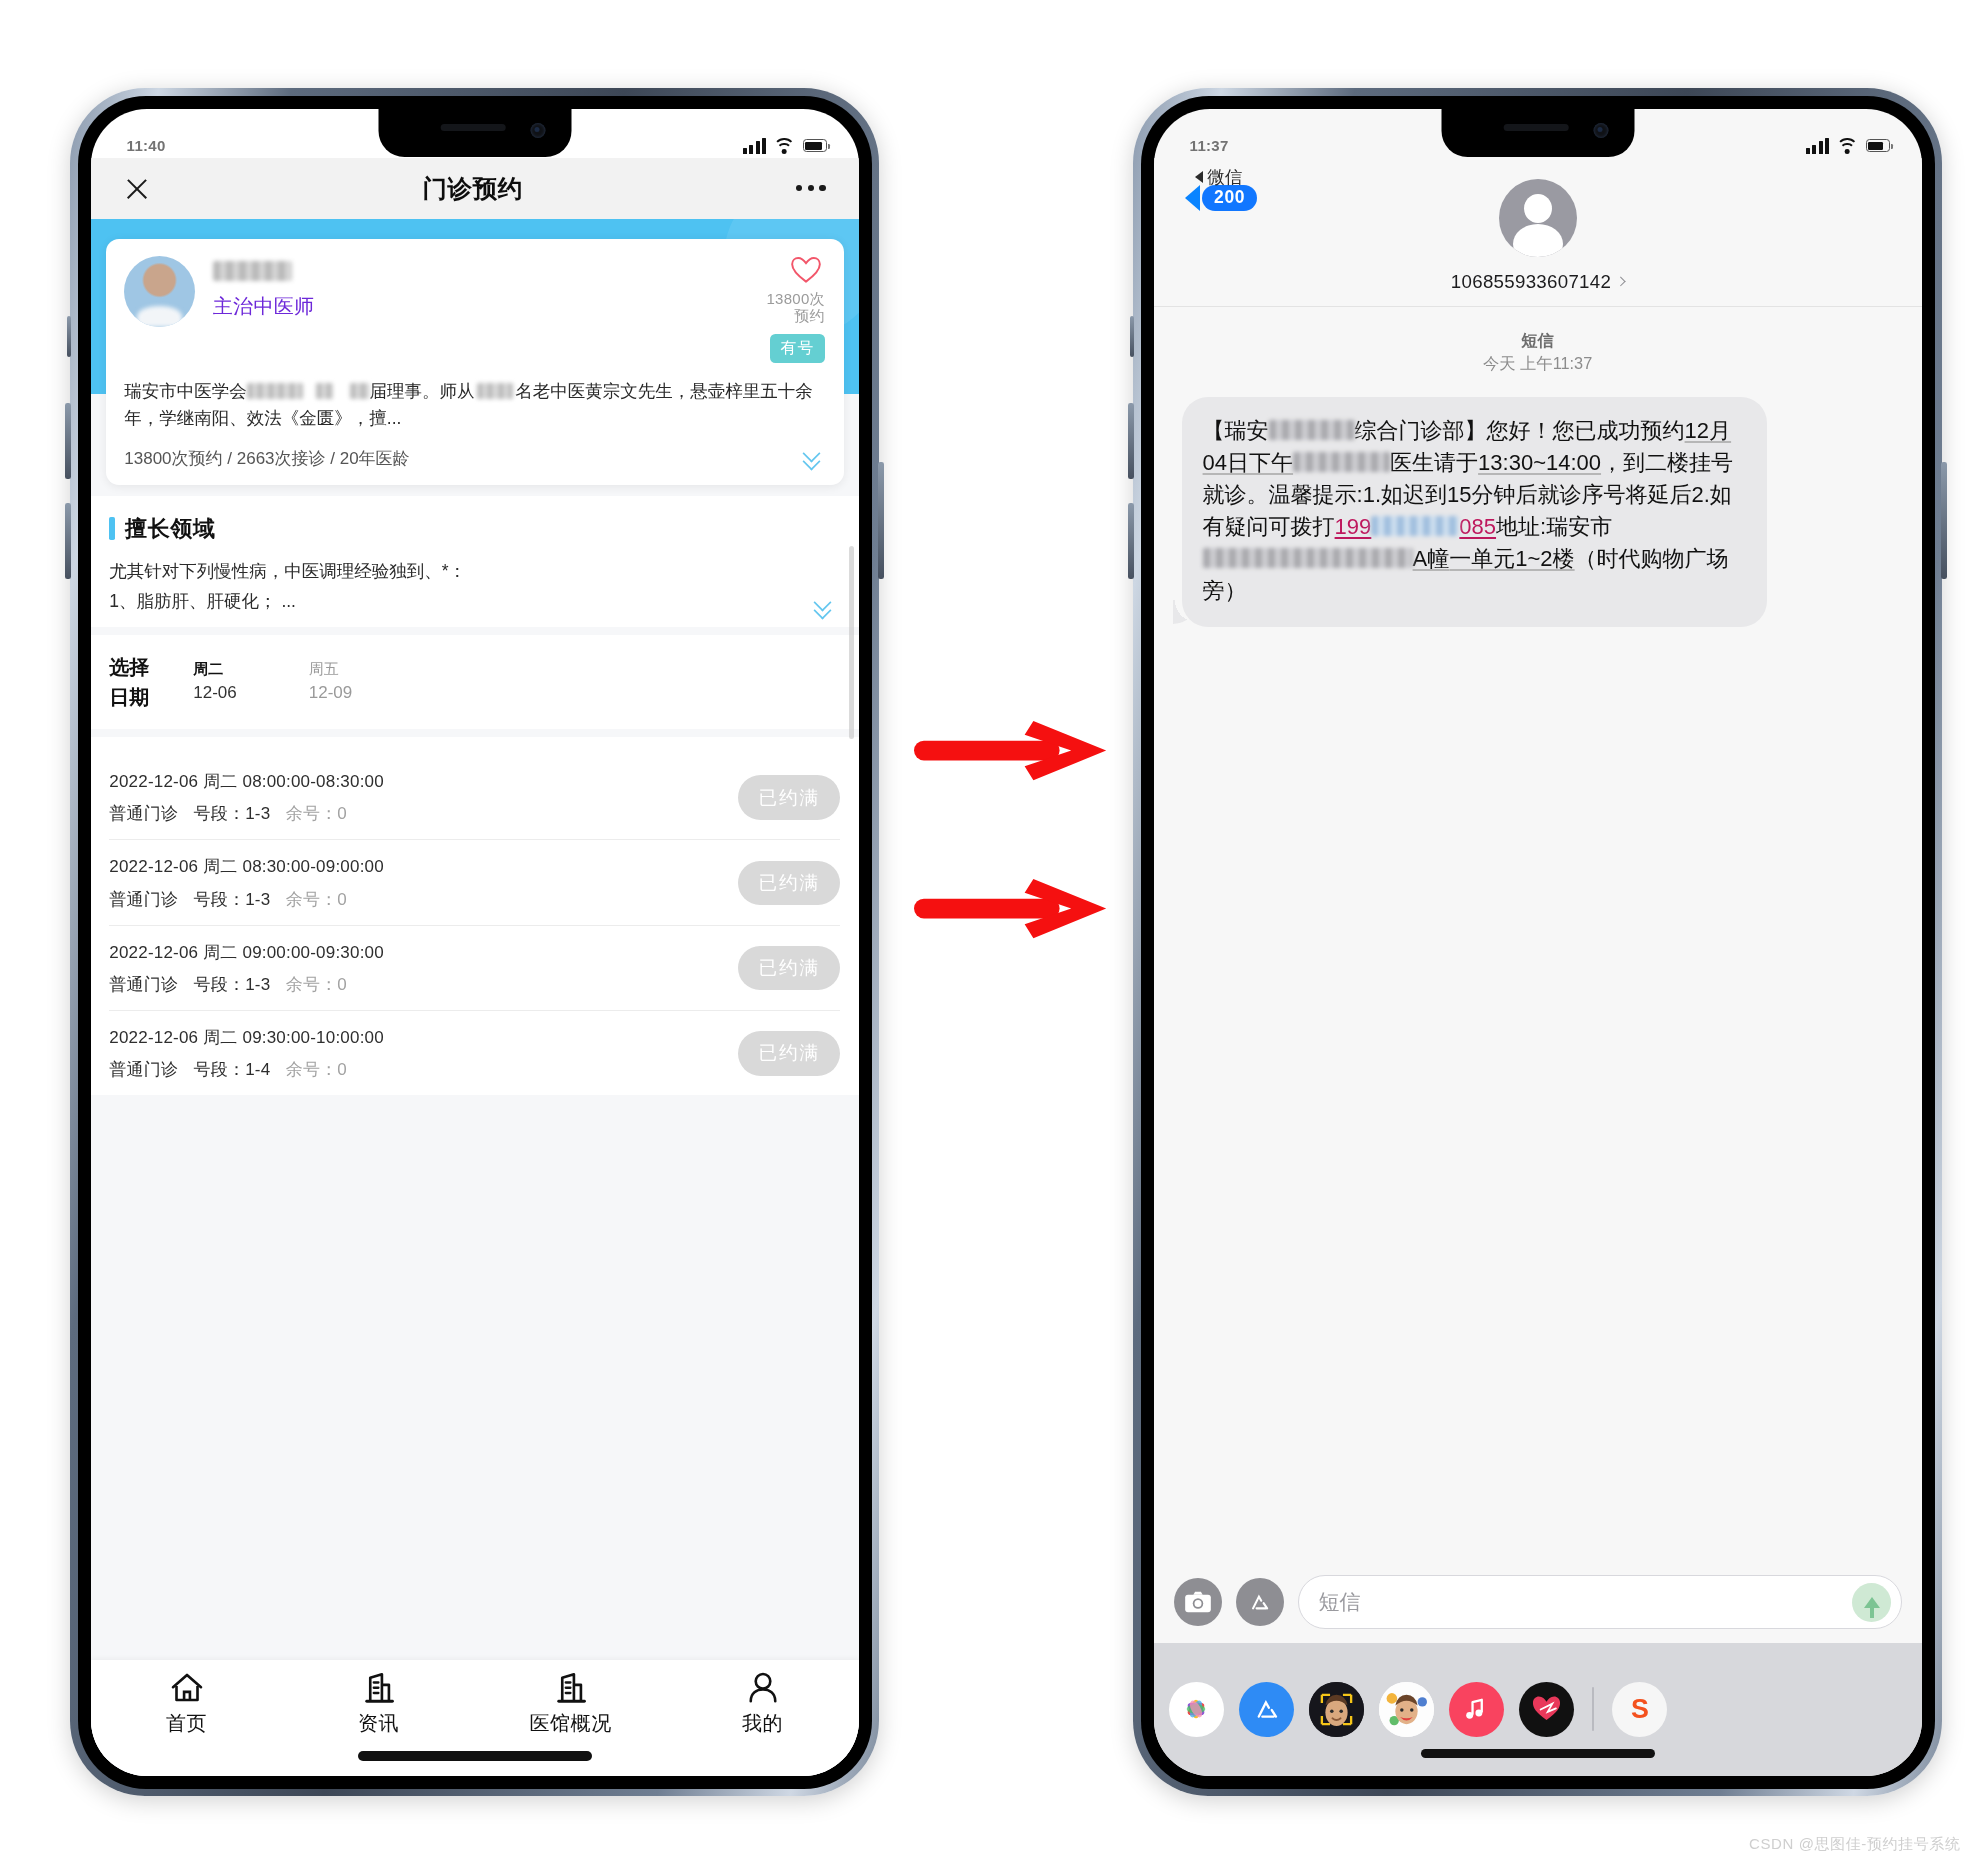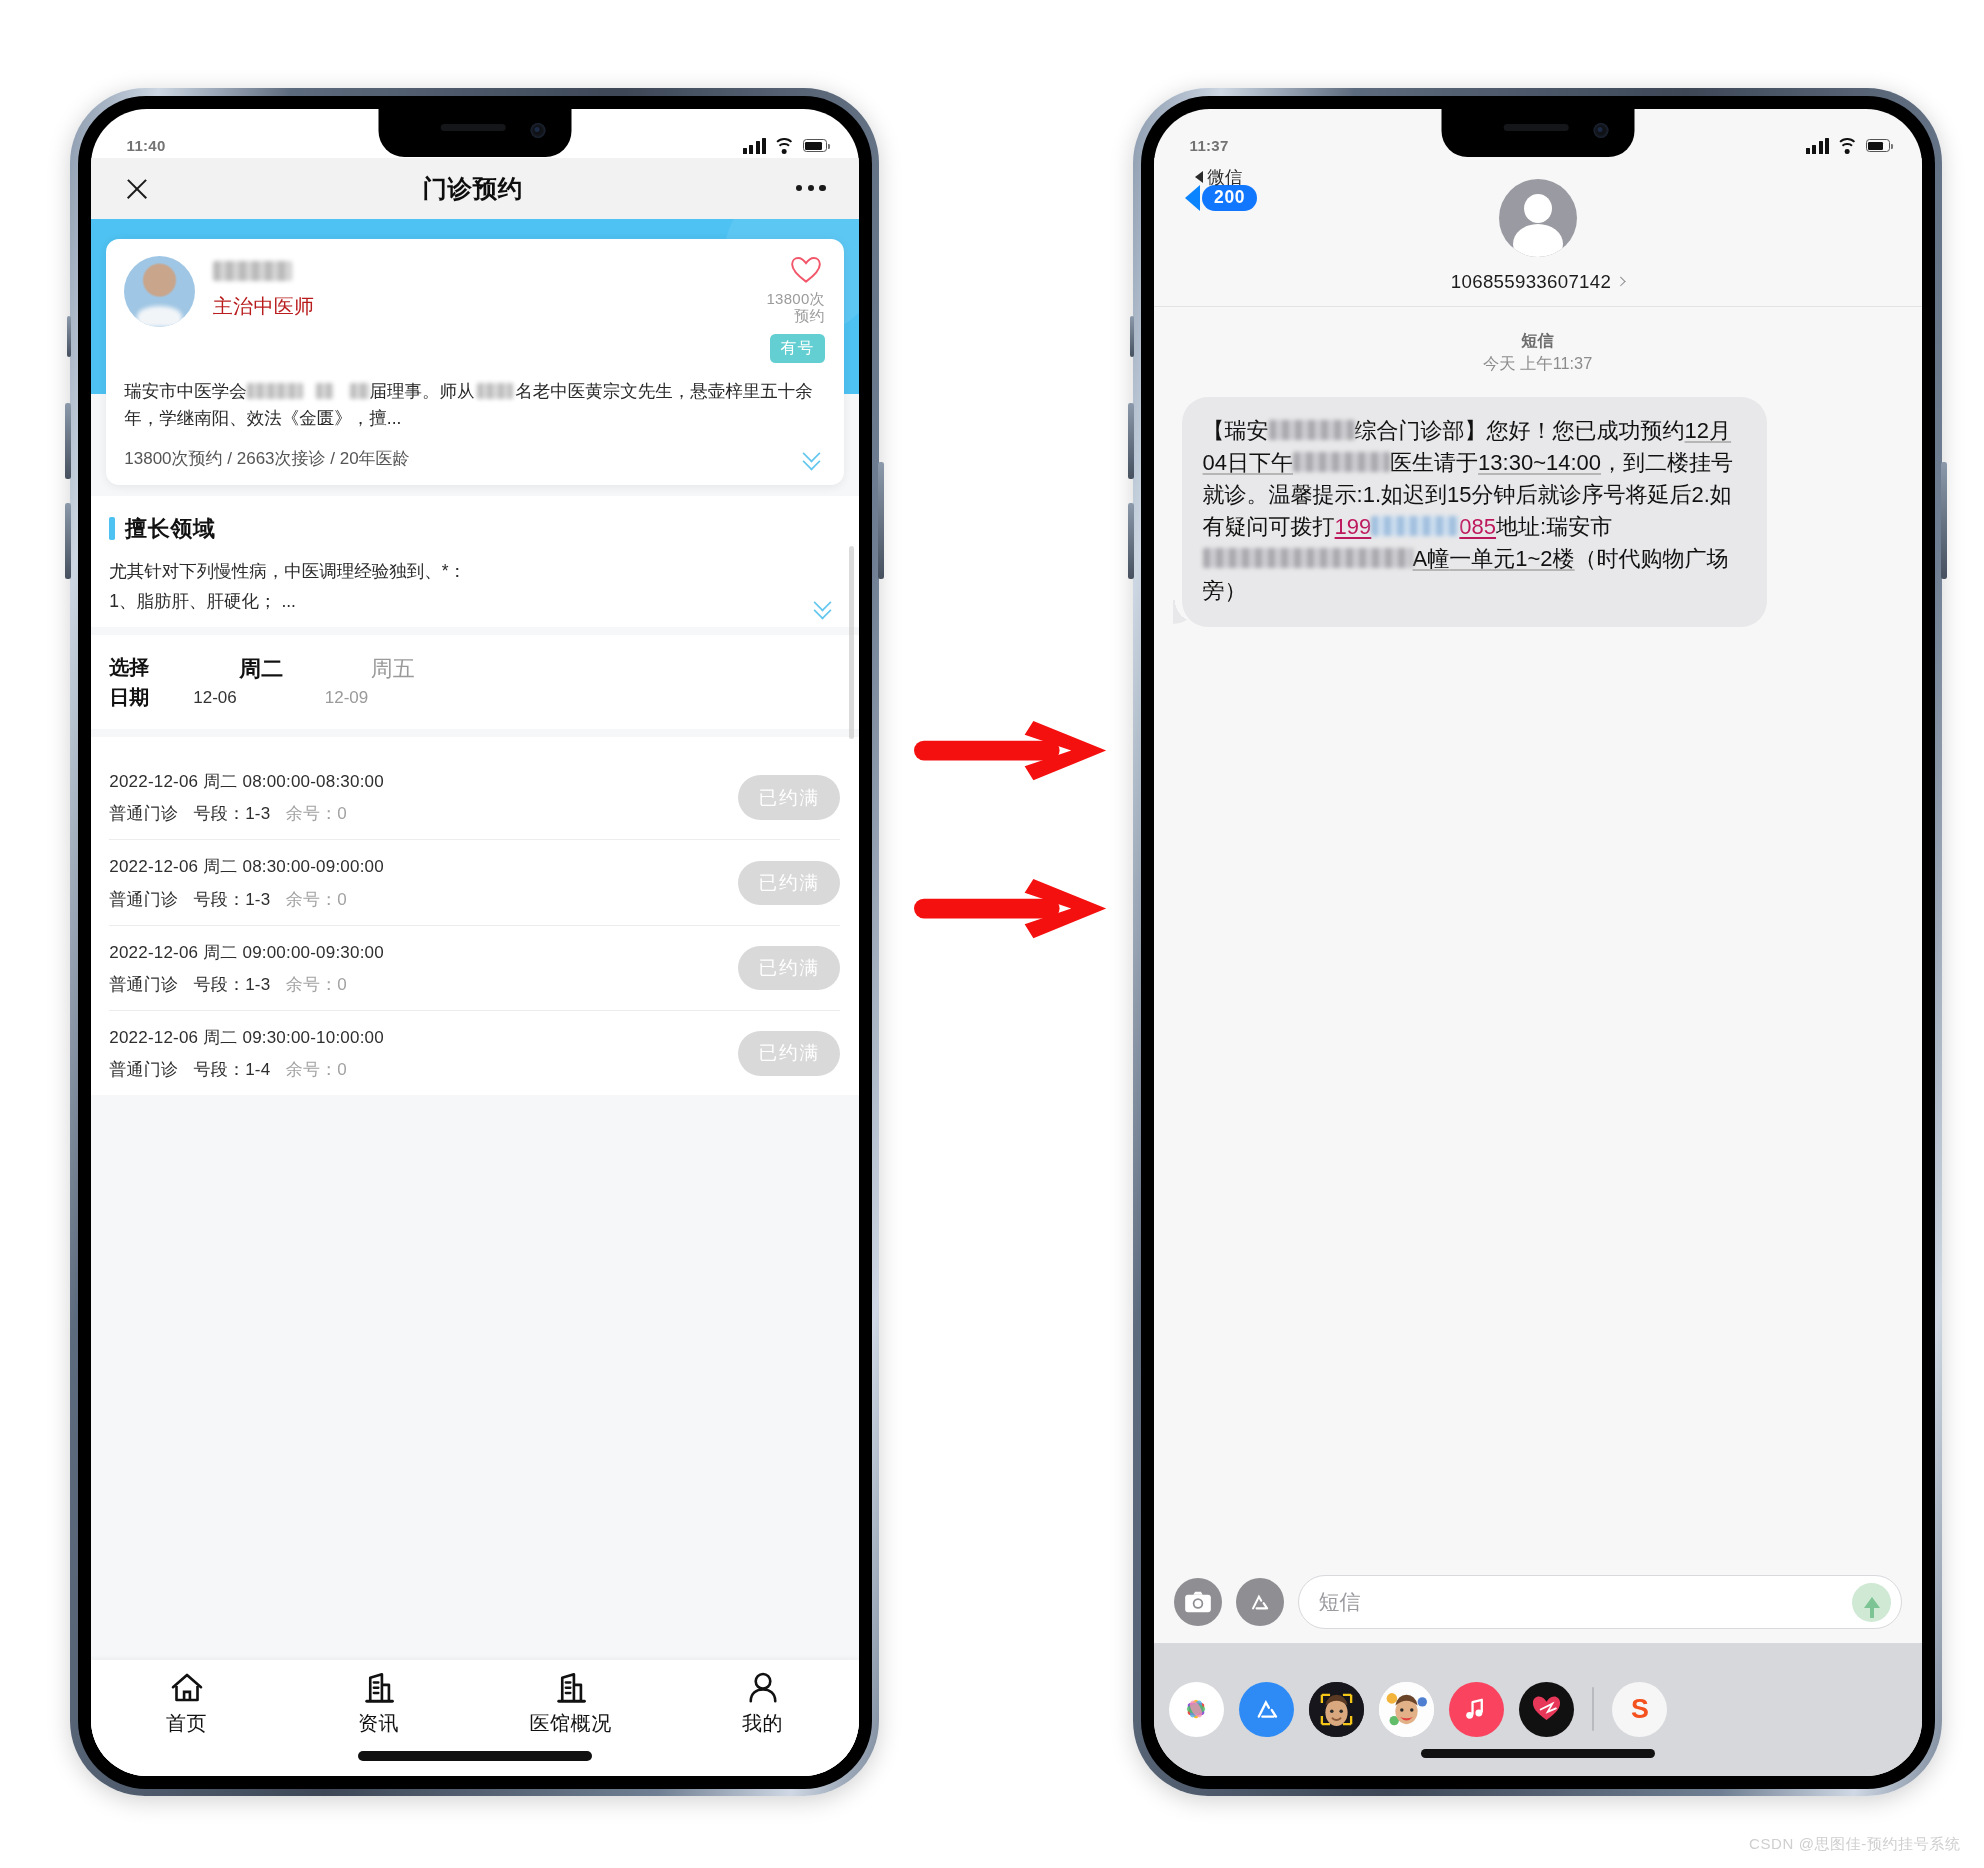"主治中医师" .doc-rank { color: #b91c1c -> #6d28d9 }
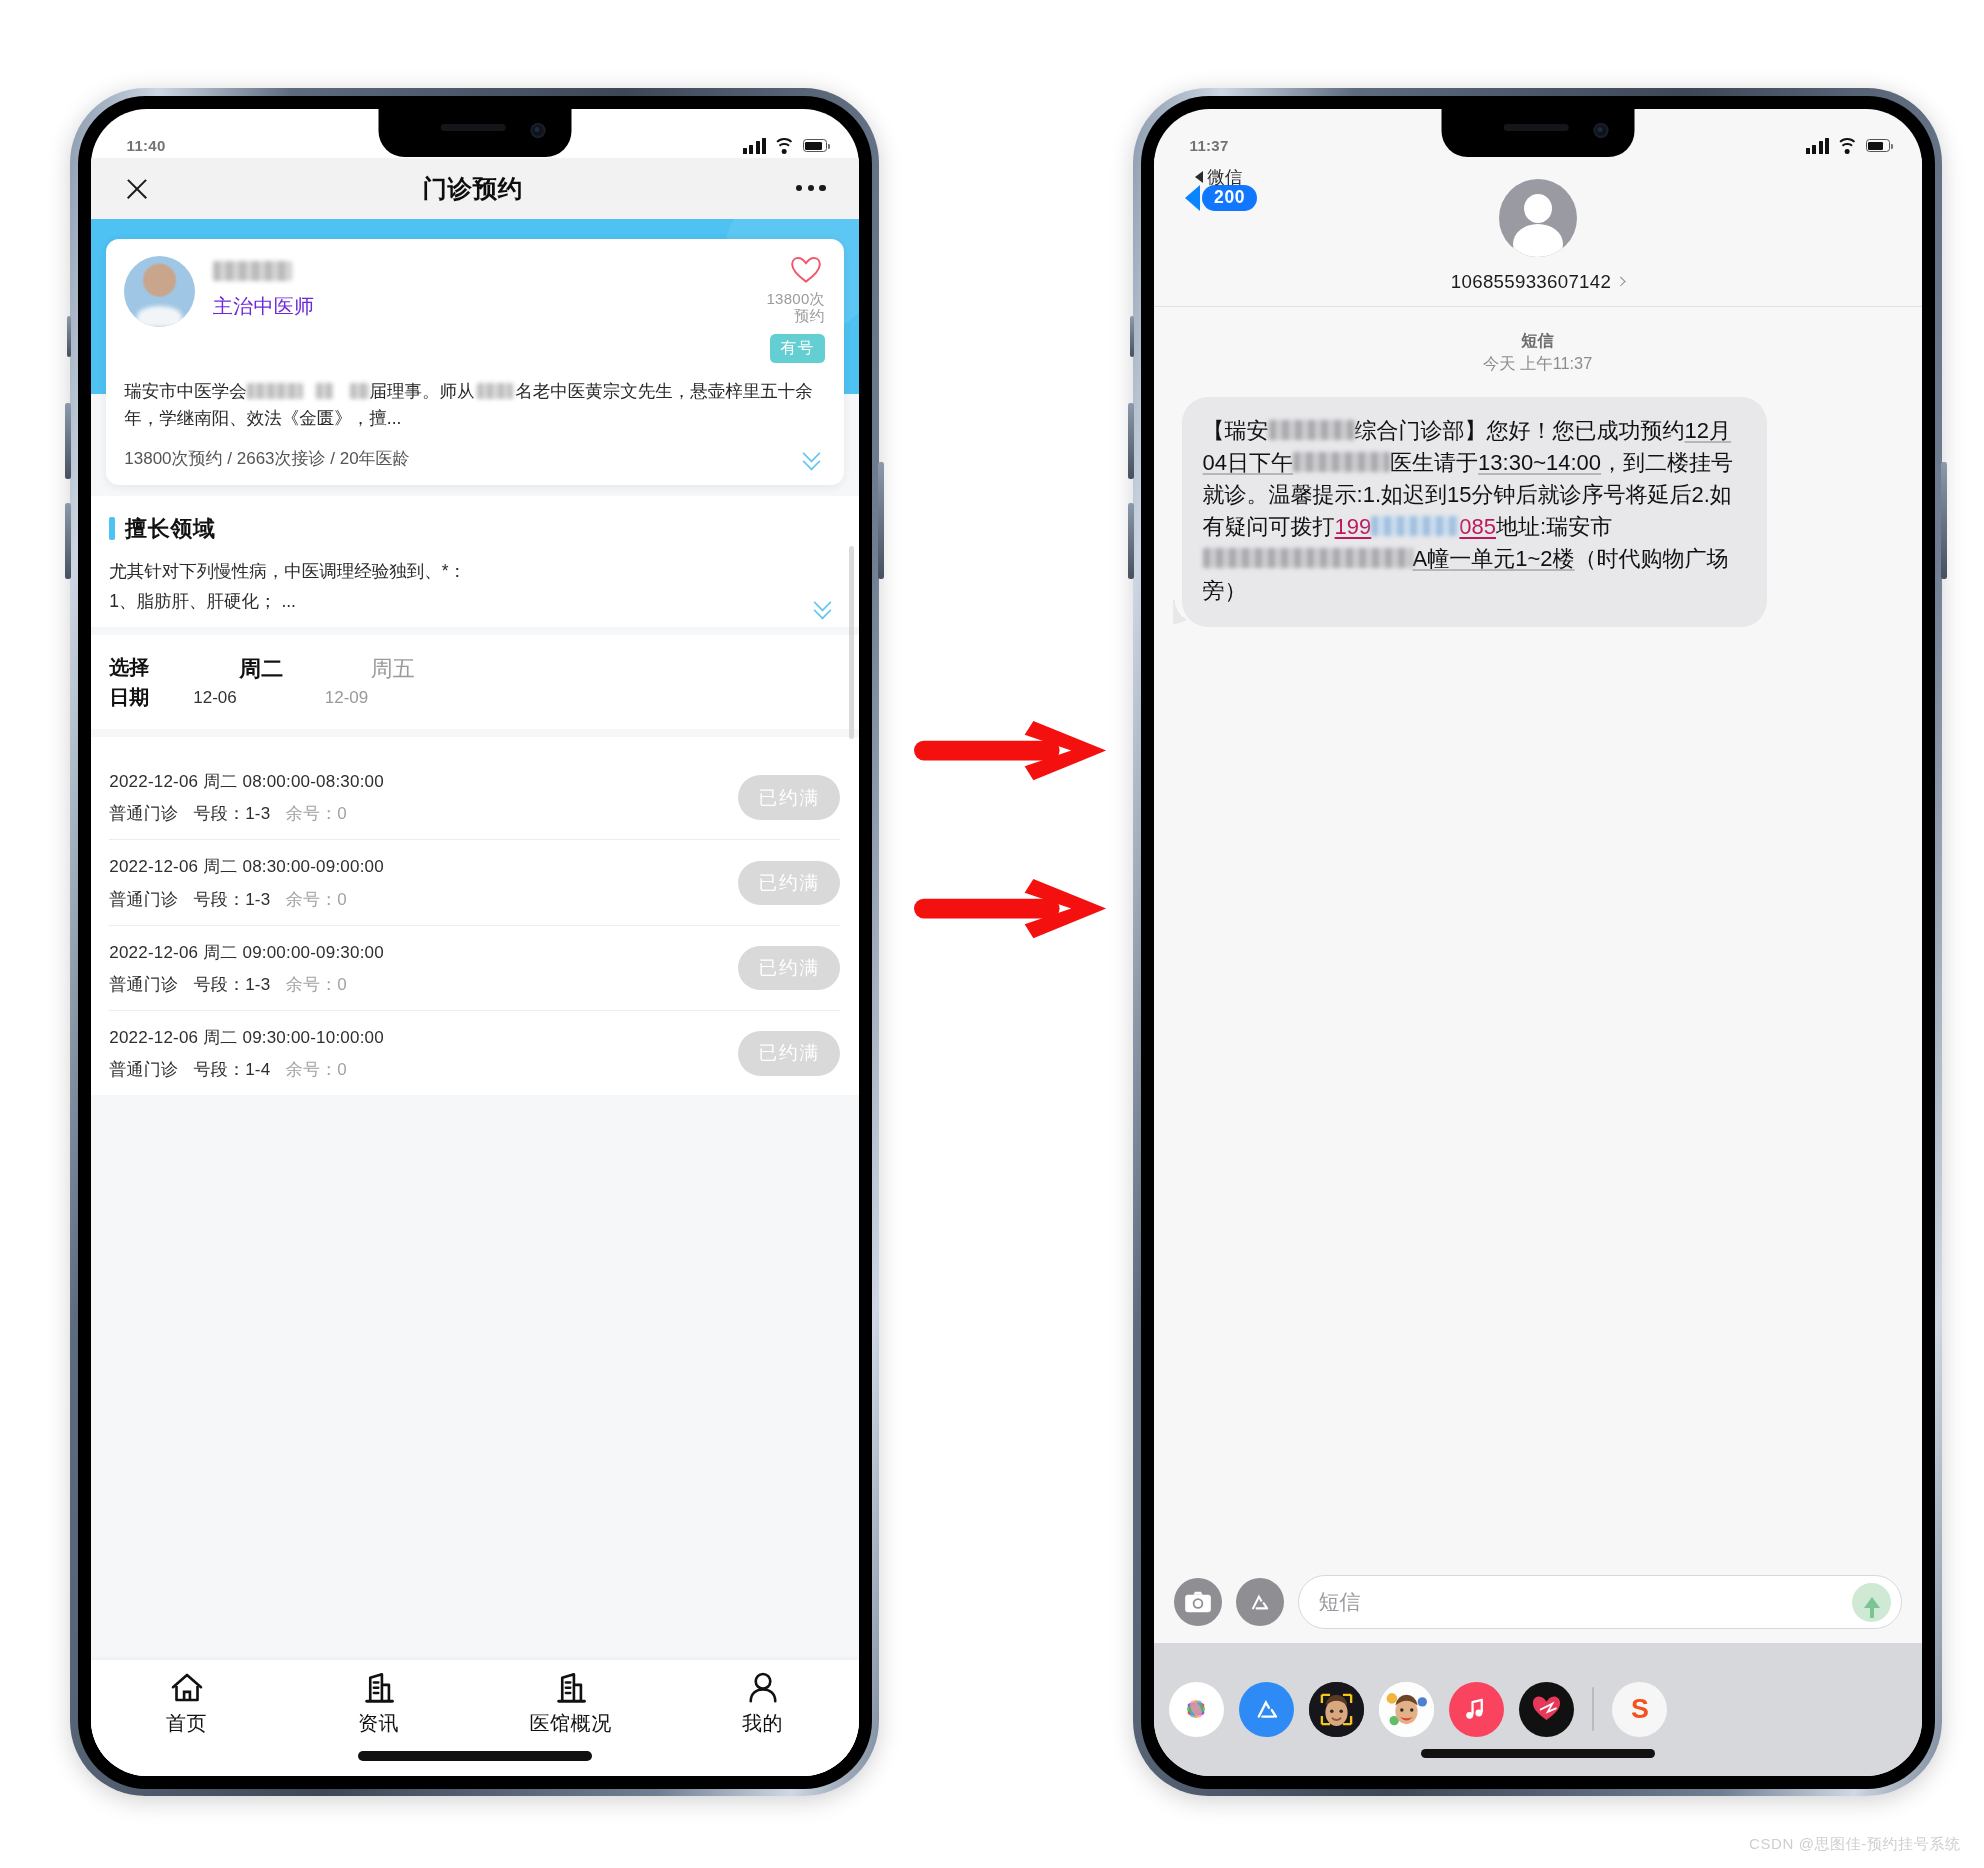"周二" .dcol .w { font-size: 22px -> 15px; margin-left: 46px -> none }
